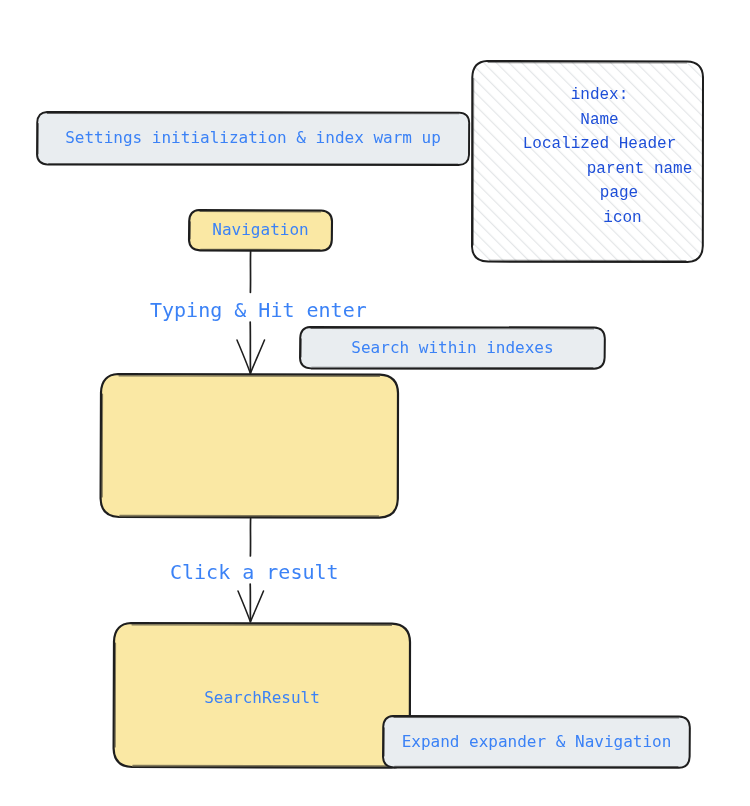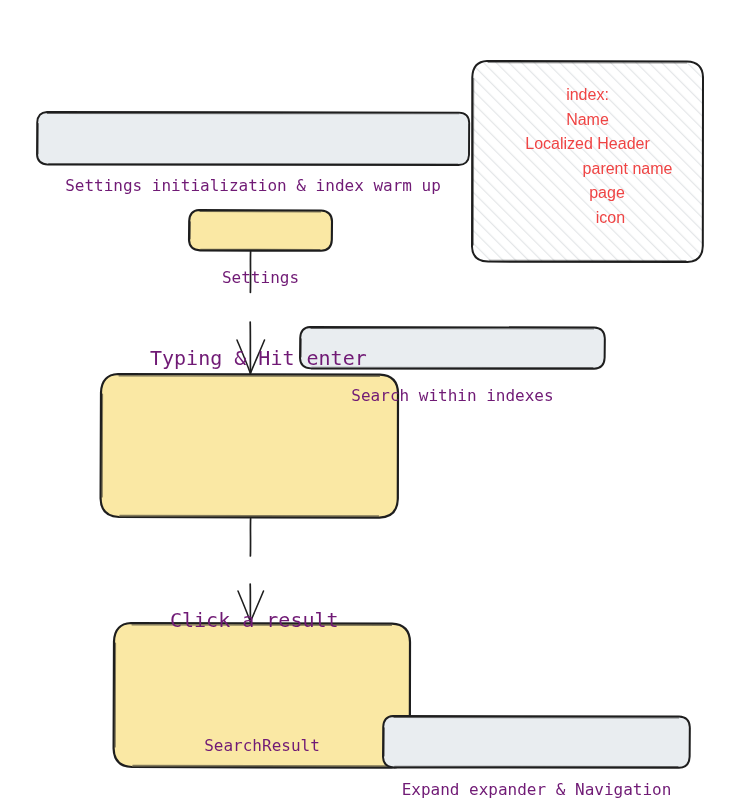"index:" .idx-text { color: #ef4444 -> #1d4ed8; font-family: Liberation Sans, sans-serif -> Liberation Mono, monospace; padding-left: none -> 12px }
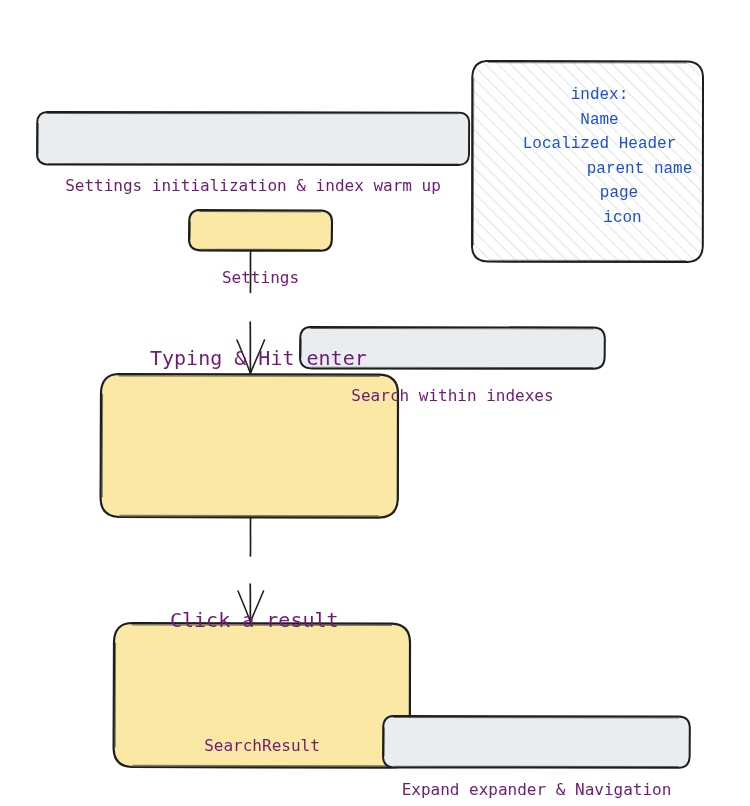"Settings initialization & index warm" .node-label { color: #701a75 -> #3b82f6; margin-top: 48px -> none }
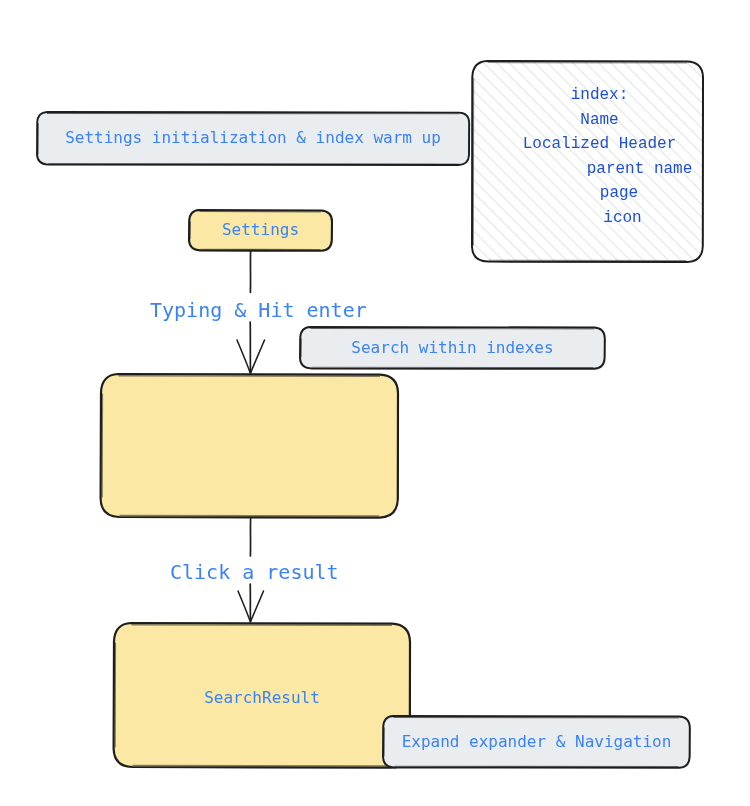"Settings" div.node-label { text: Settings -> Navigation }
